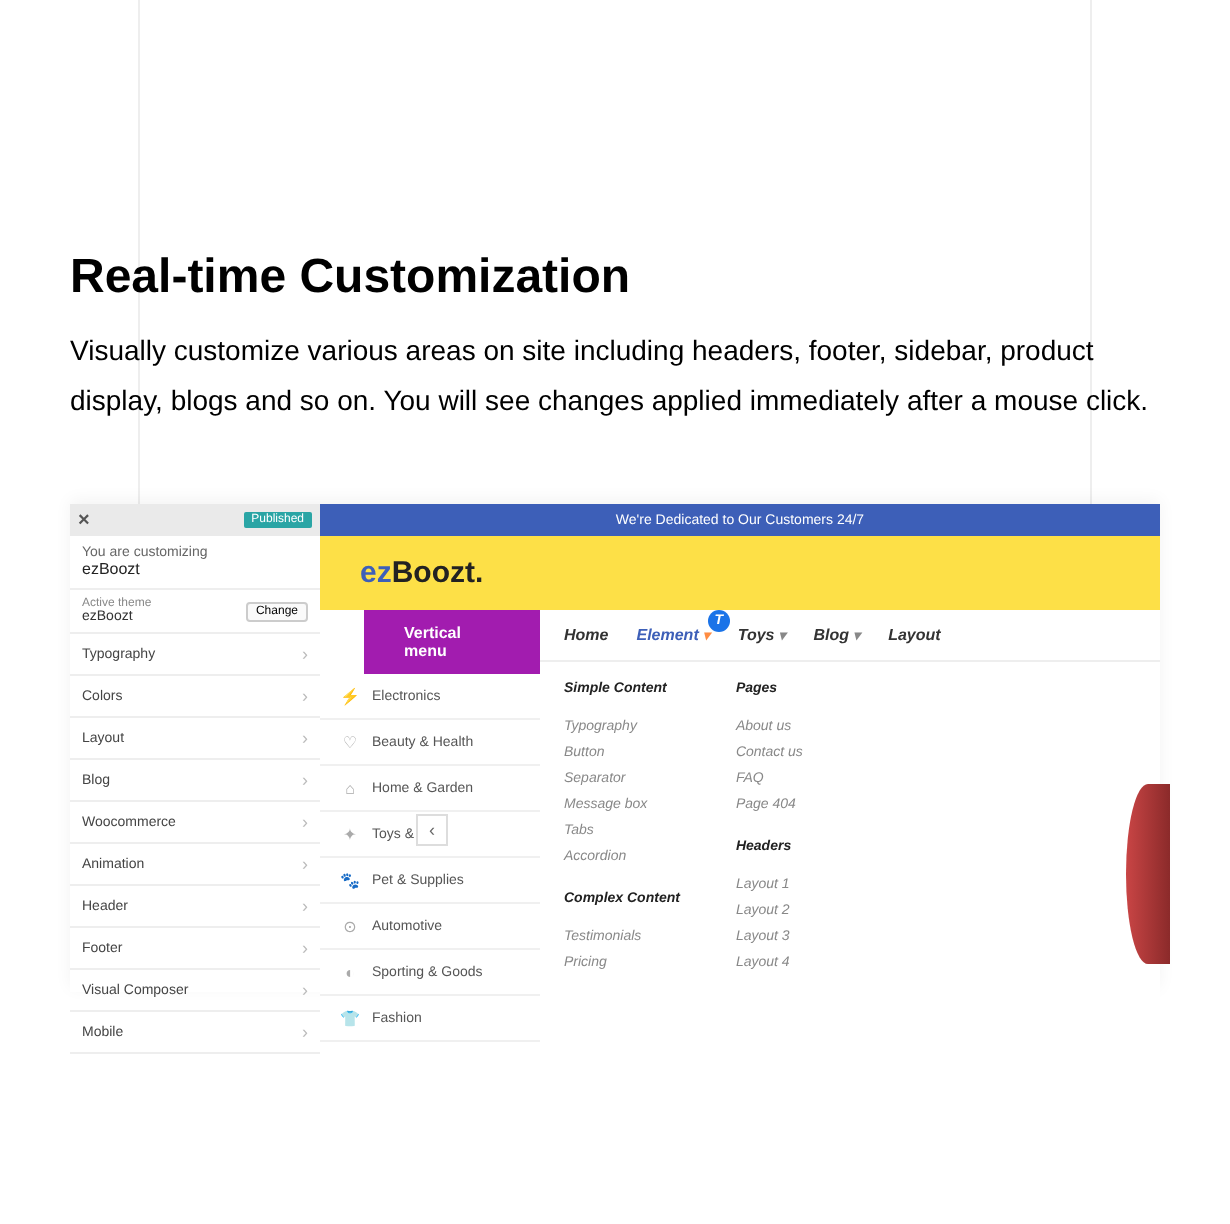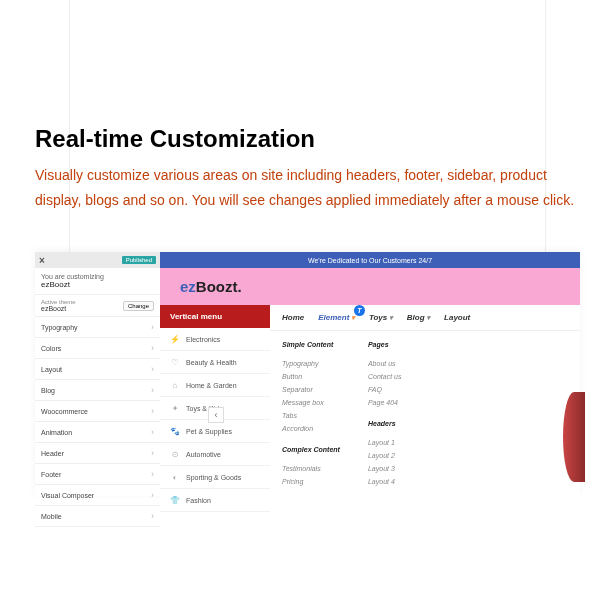"Visually customize various areas on" .description { color: #c2410c -> #000000 }
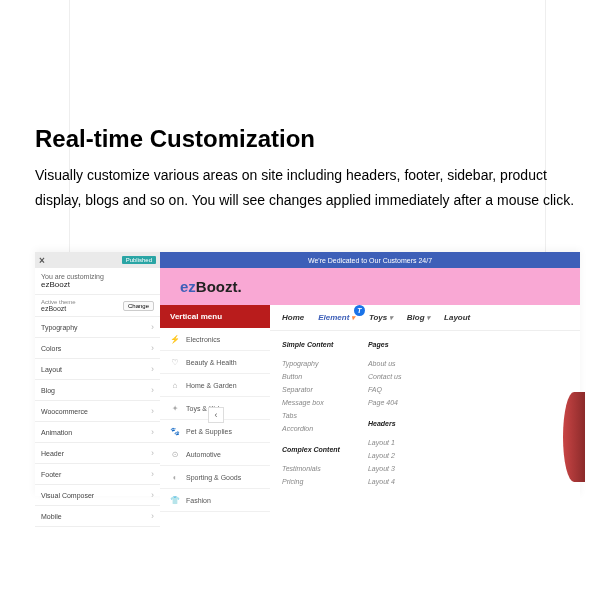"ezBoozt." .brand-row { background: #f9a8d4 -> #fde047 }
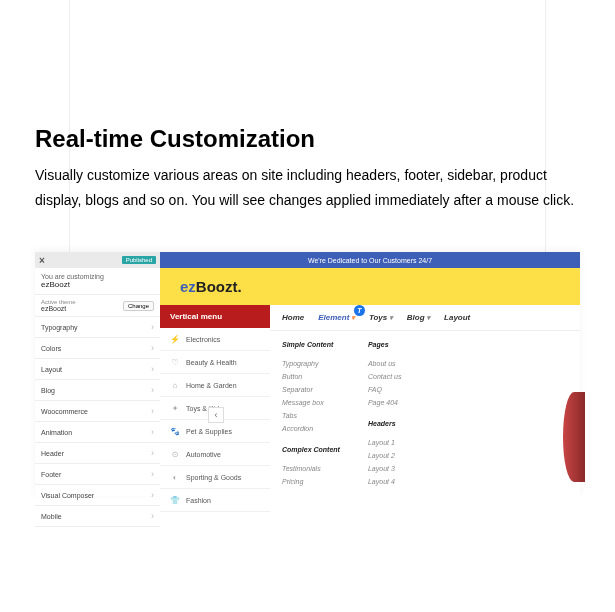"Vertical menu" .vm-header { background: #b91c1c -> #a21caf; margin-left: none -> 22px; padding: 7px 10px -> 7px 20px }
